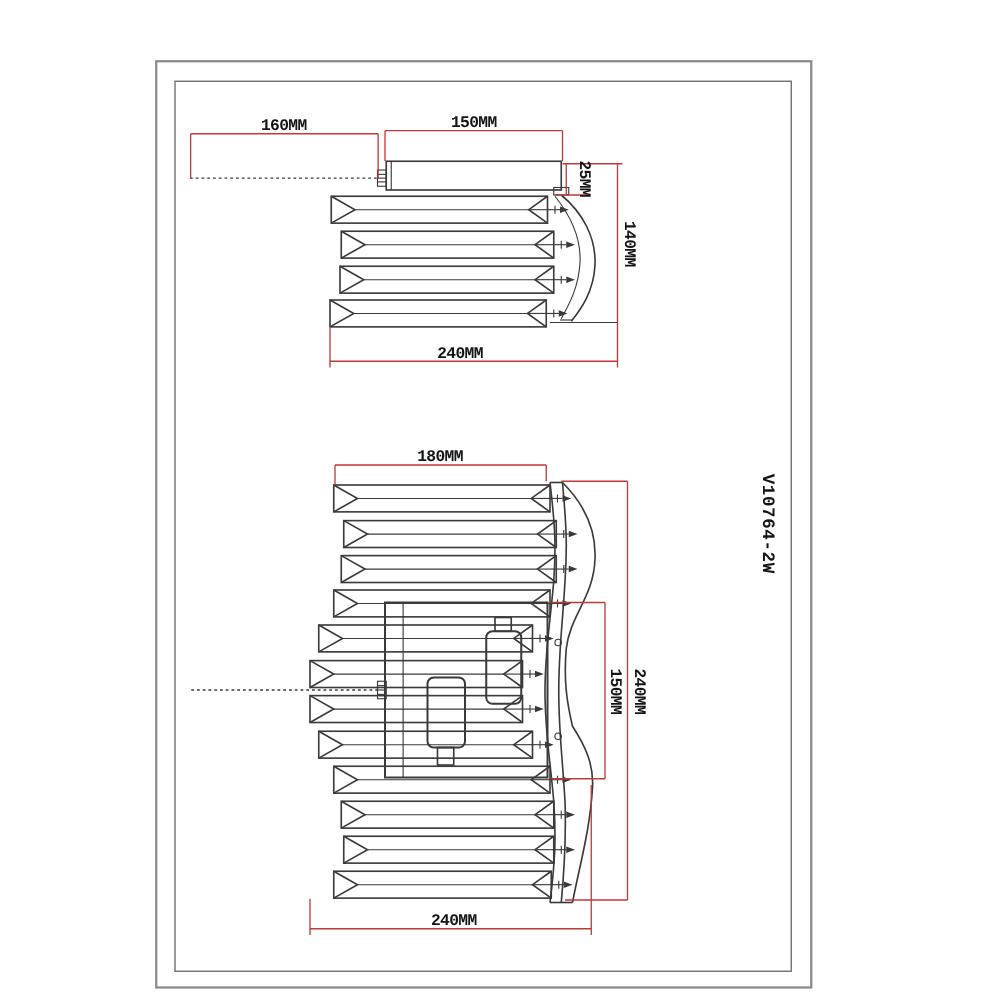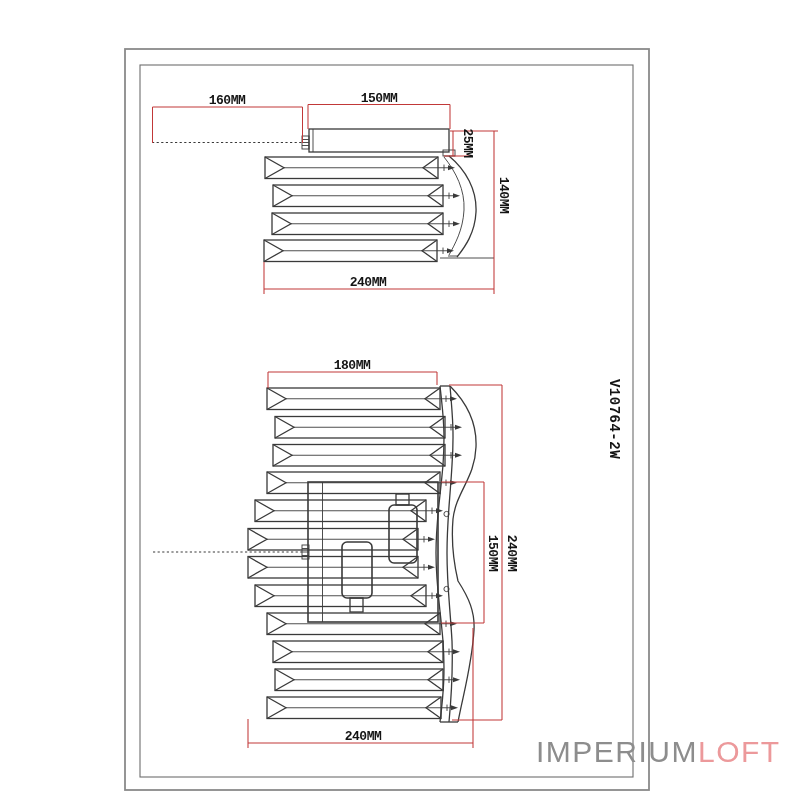"IMPERIUMLOFT" div.logo { html: <div> <span>IMPERIUM</span><span>LOFT</span> </div> -> none }
